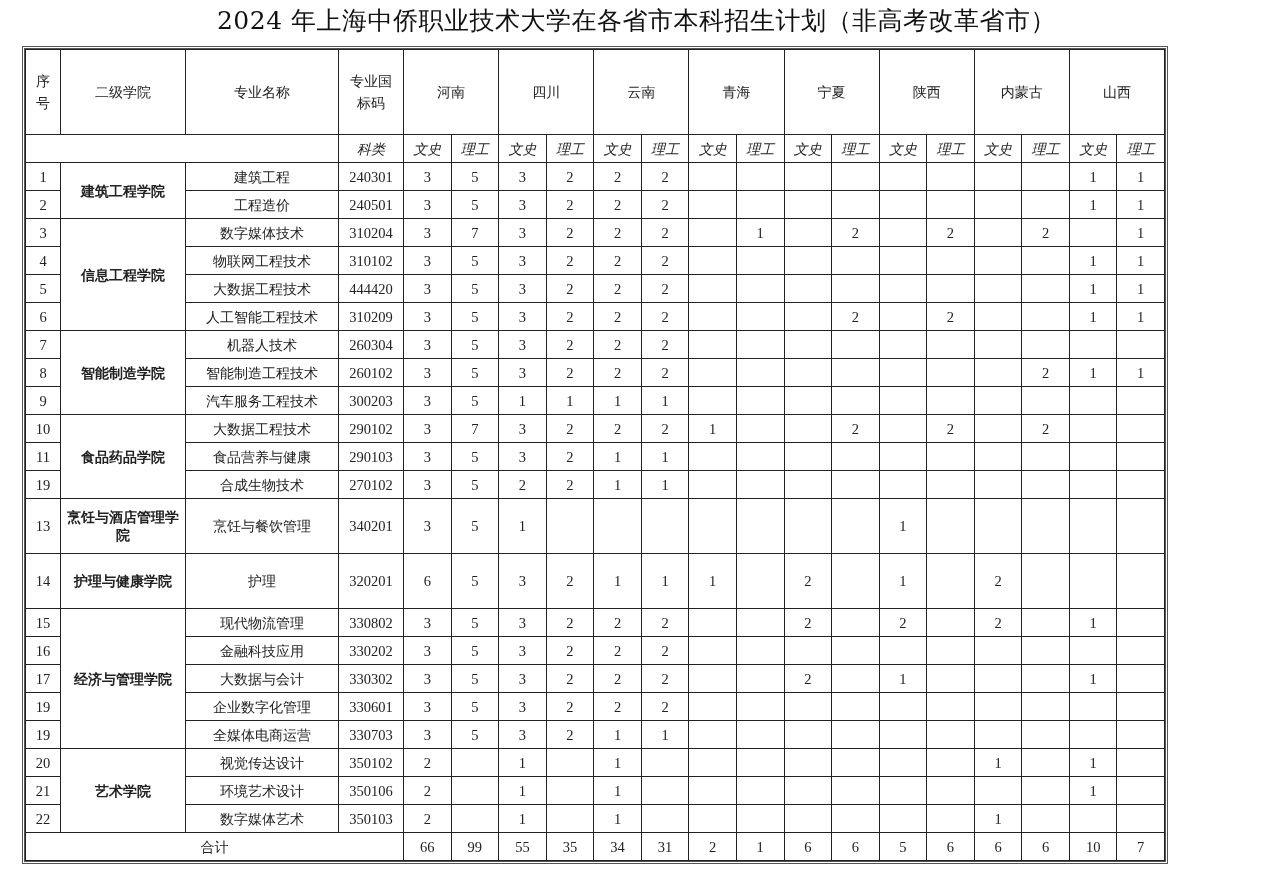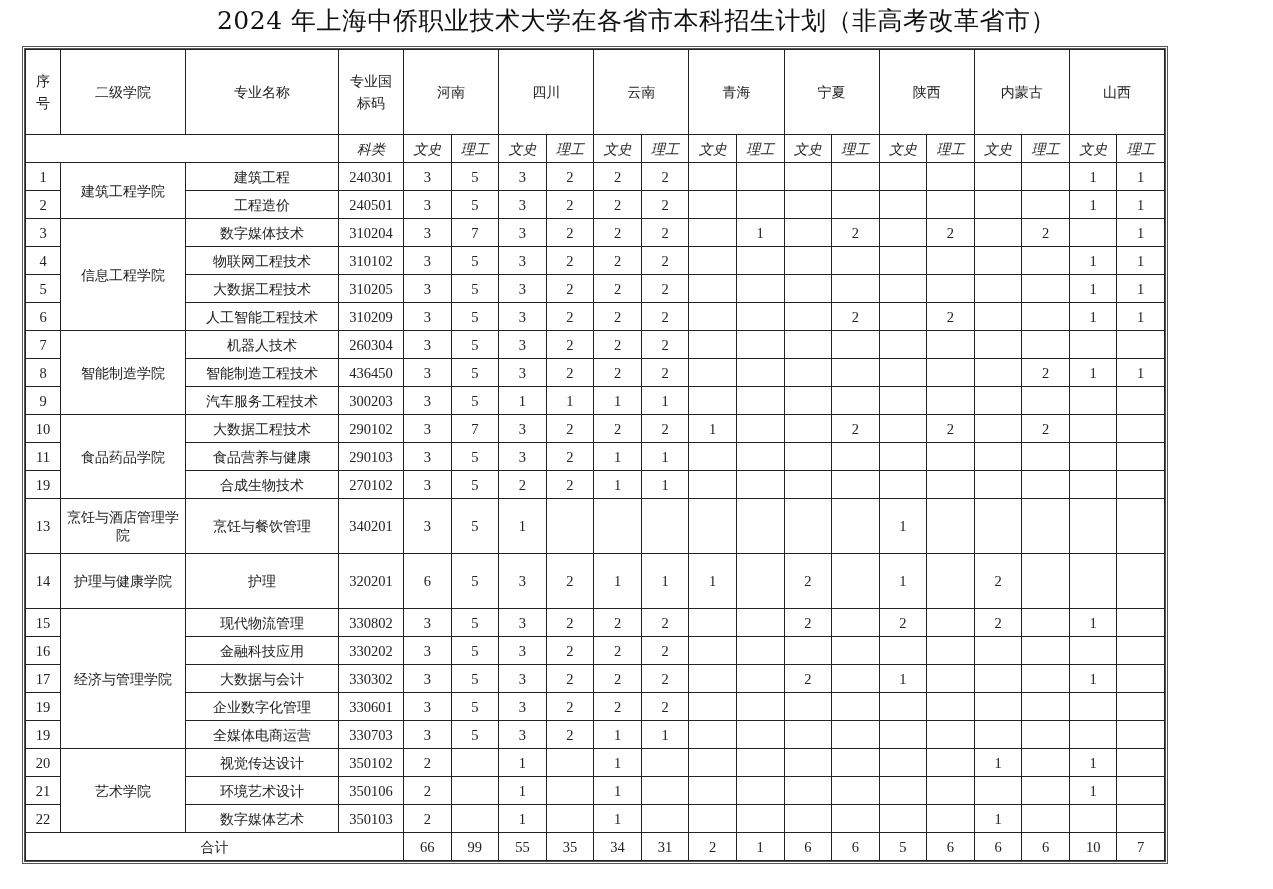"建筑工程学院" .college { font-weight: none -> bold }
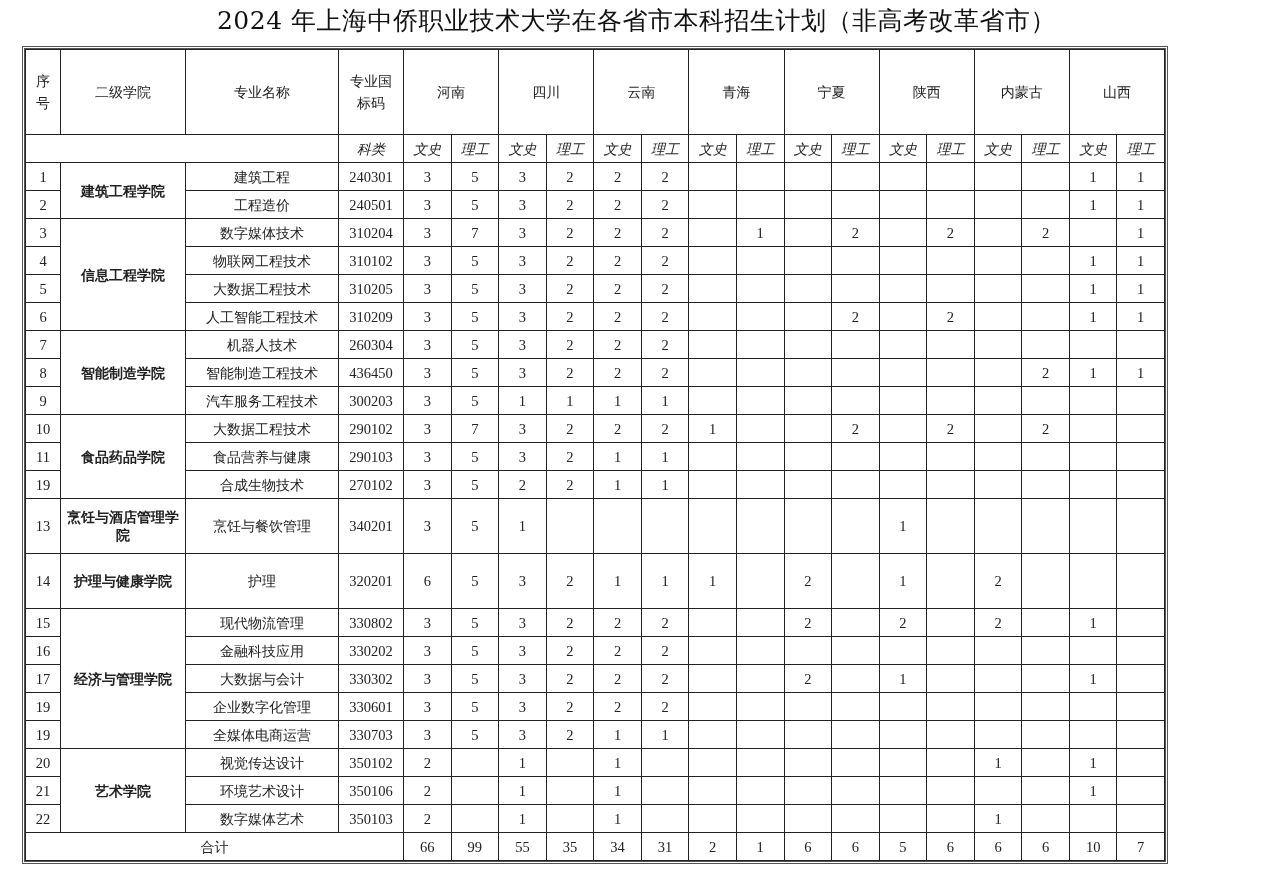"310205" td.num { text: 310205 -> 444420 }
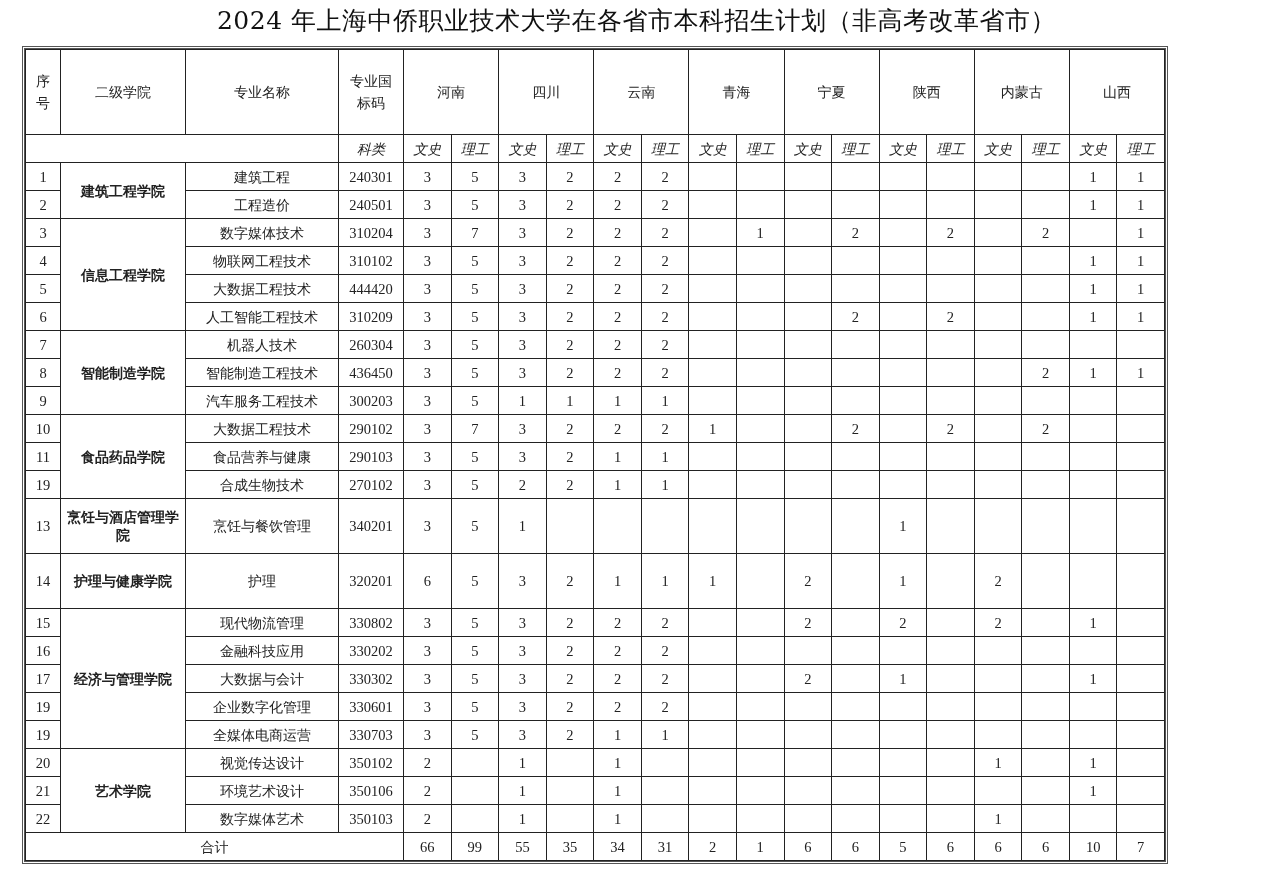"436450" td.num { text: 436450 -> 260102 }
